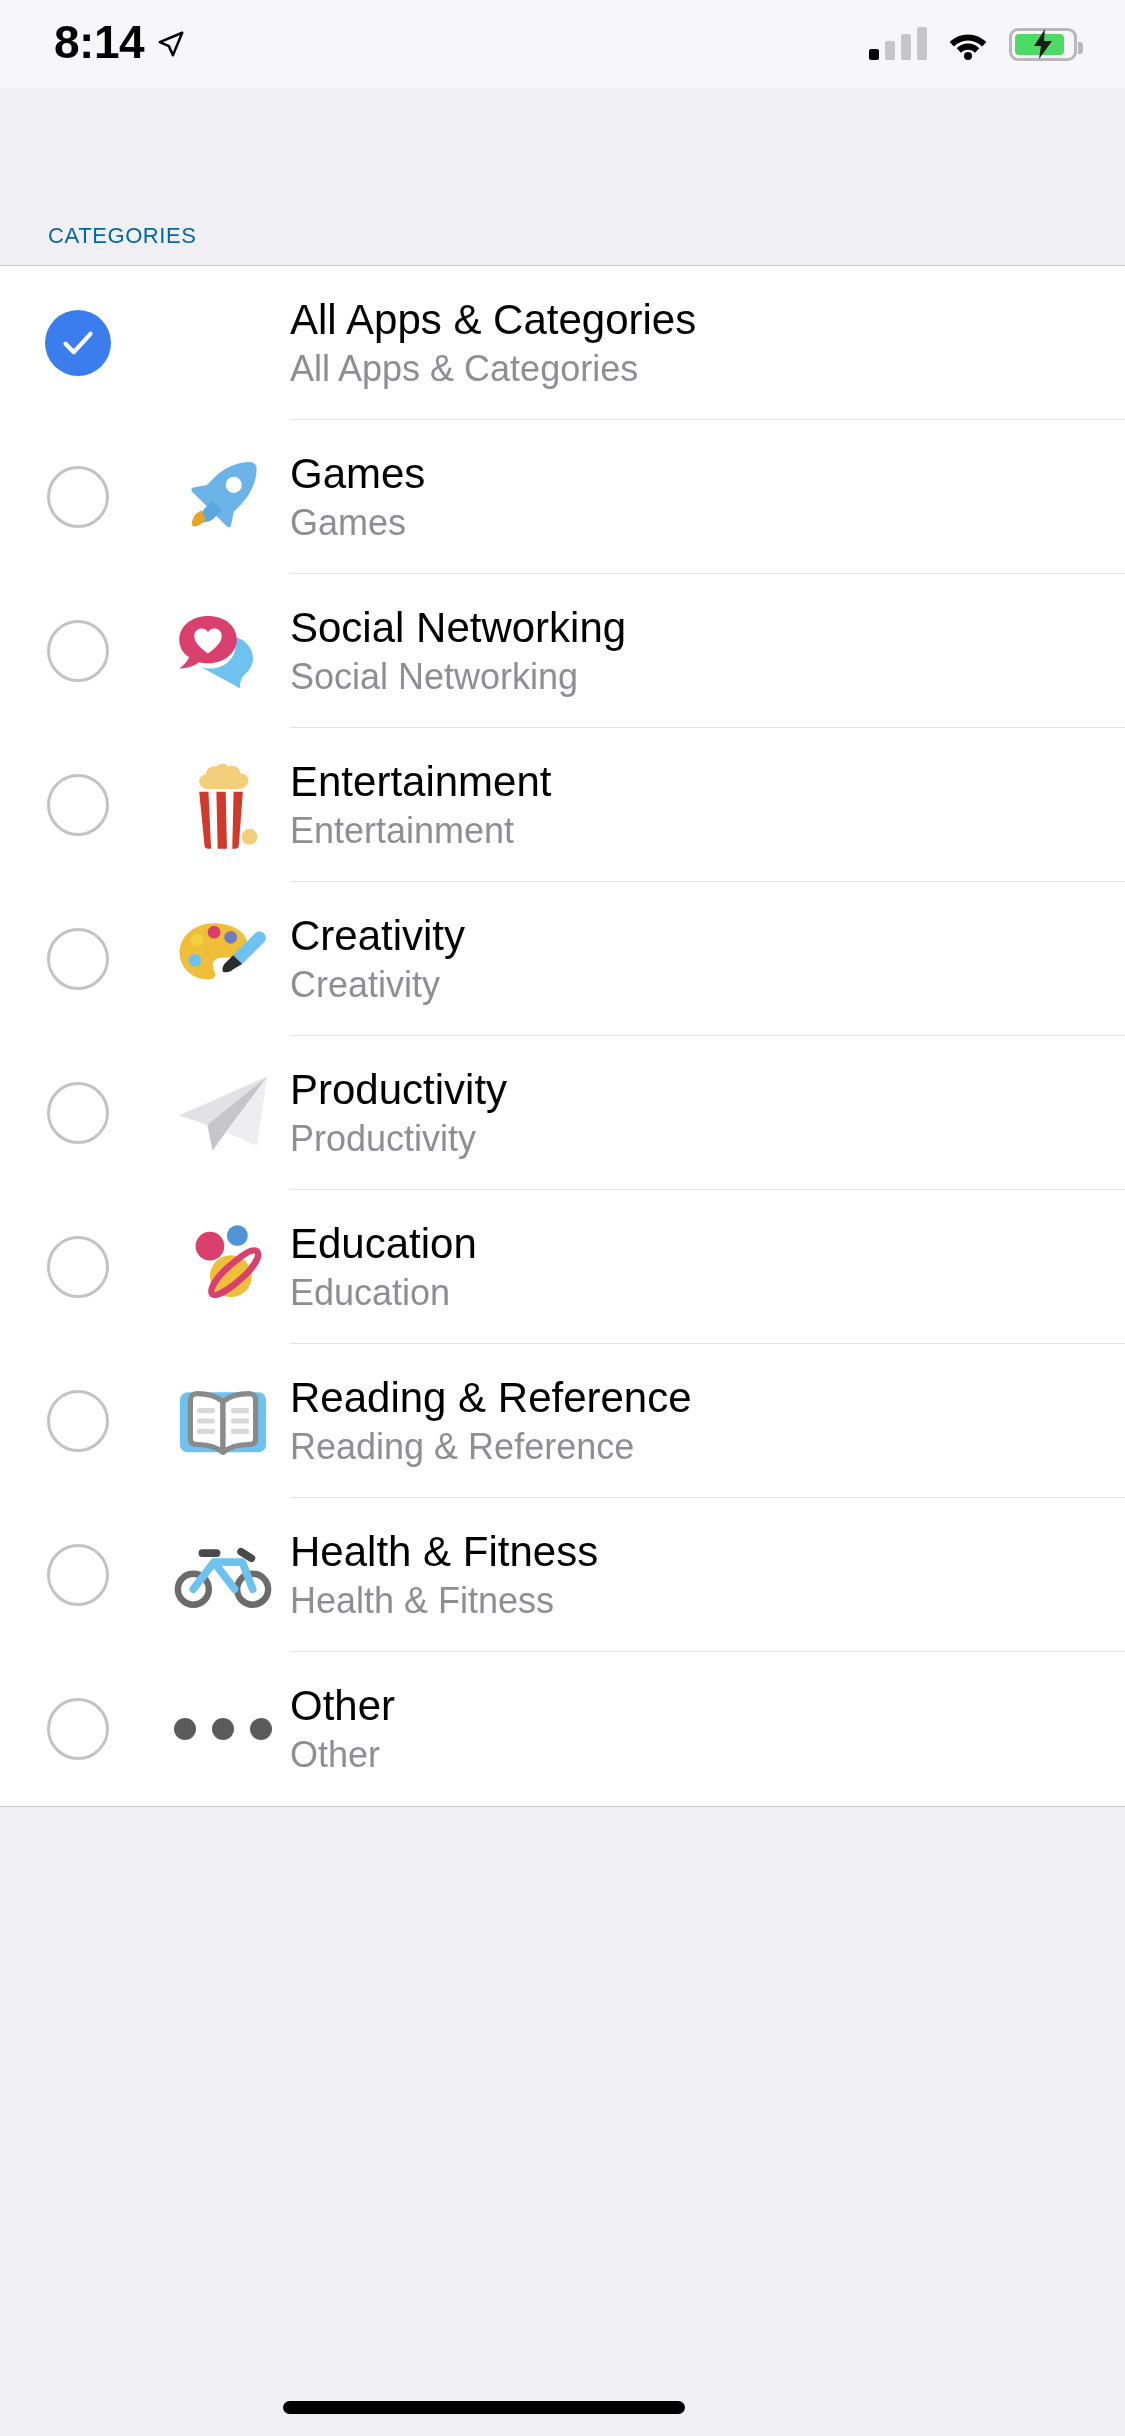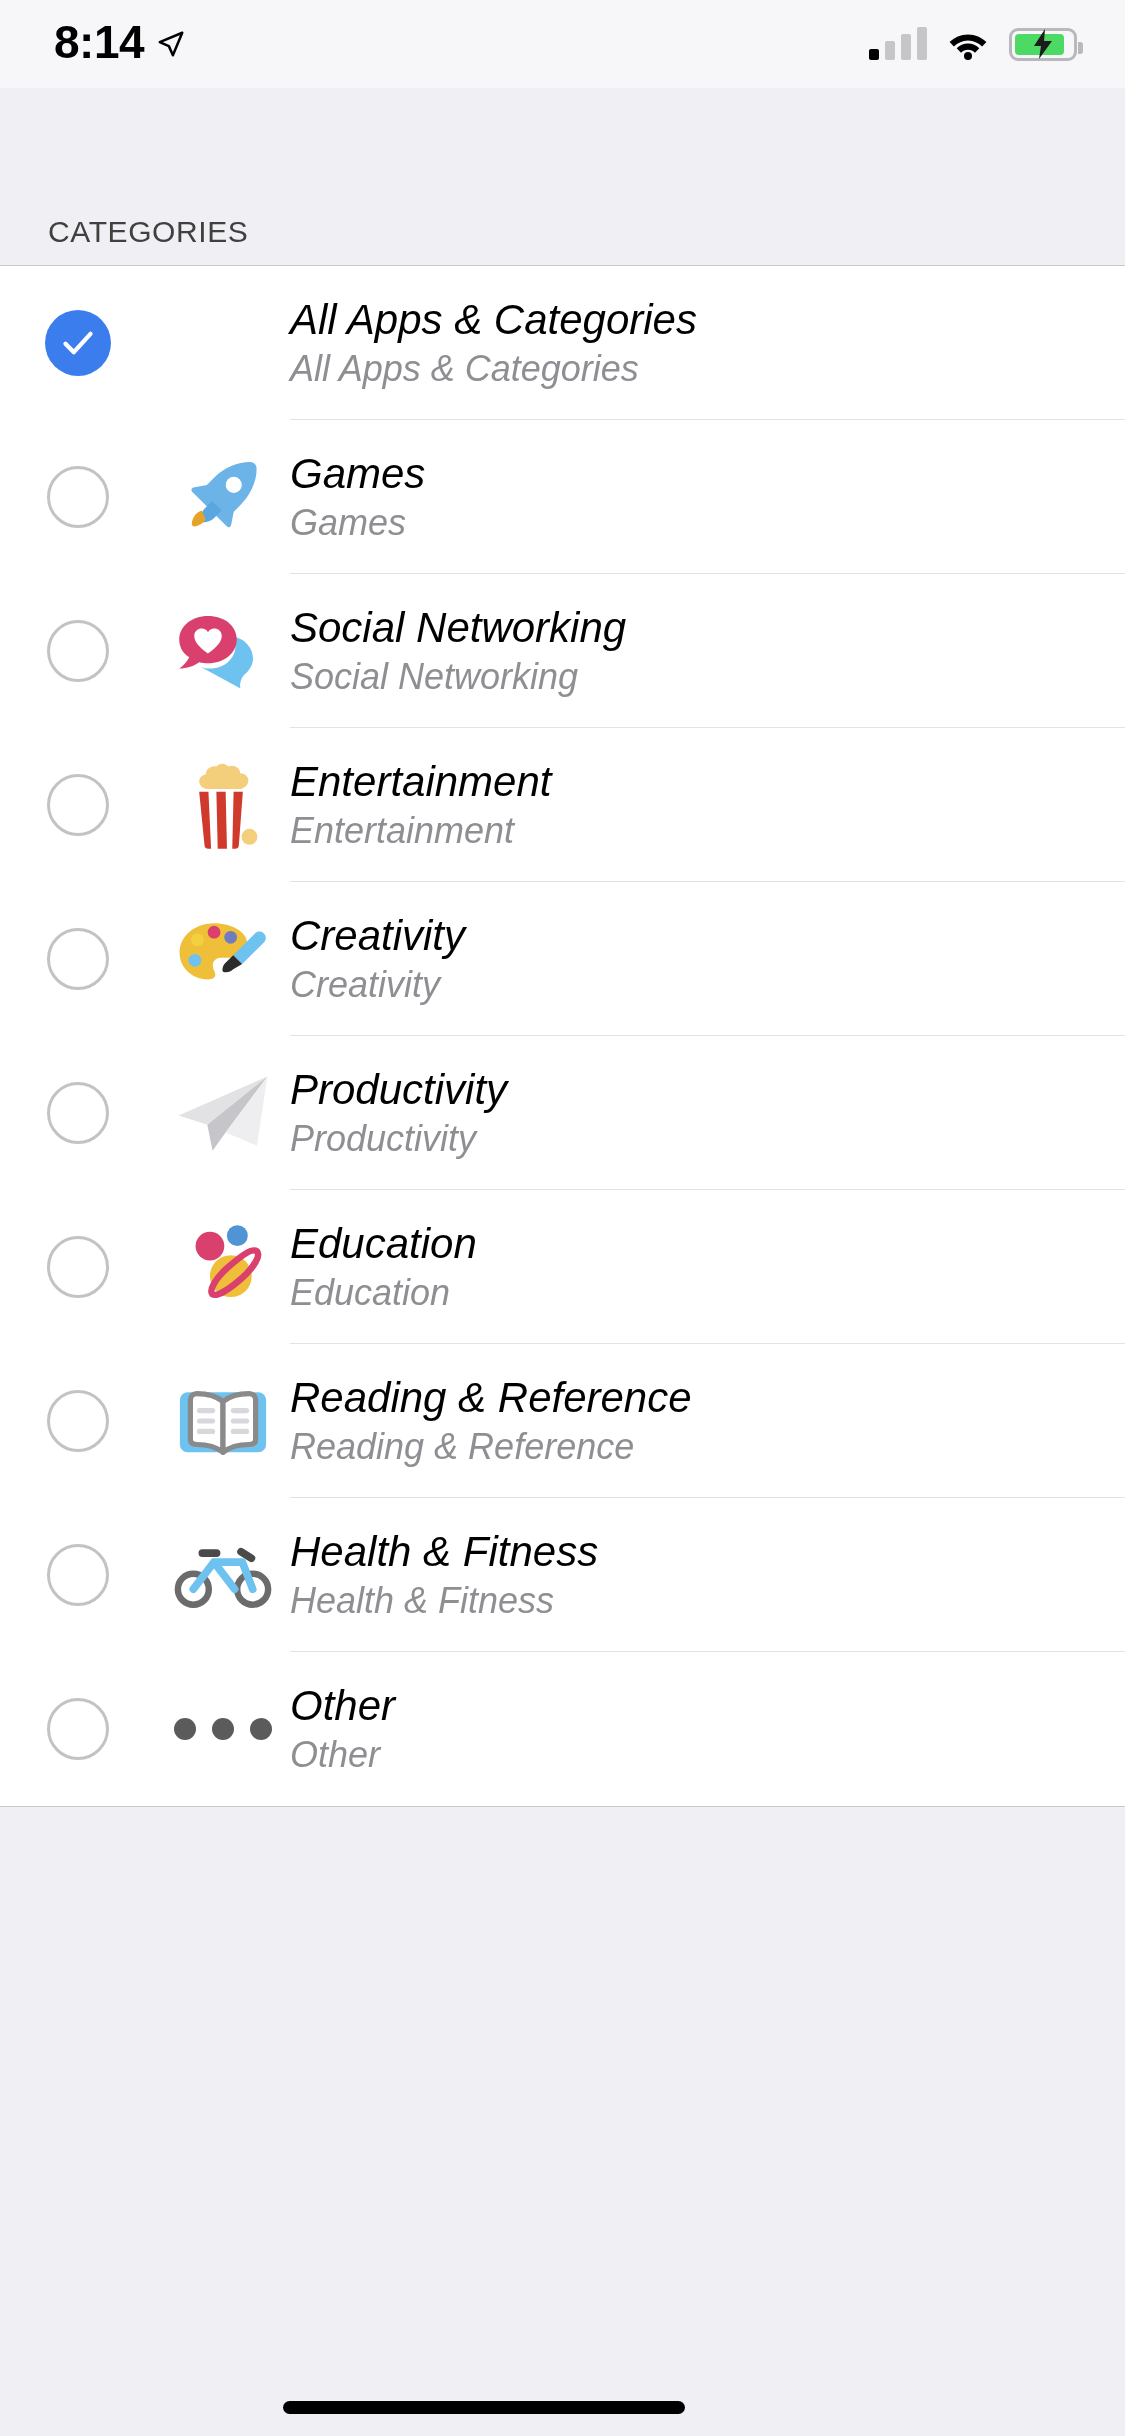"CATEGORIES" .section-header span { color: #404040 -> #0369a1; font-size: 30px -> 22px }
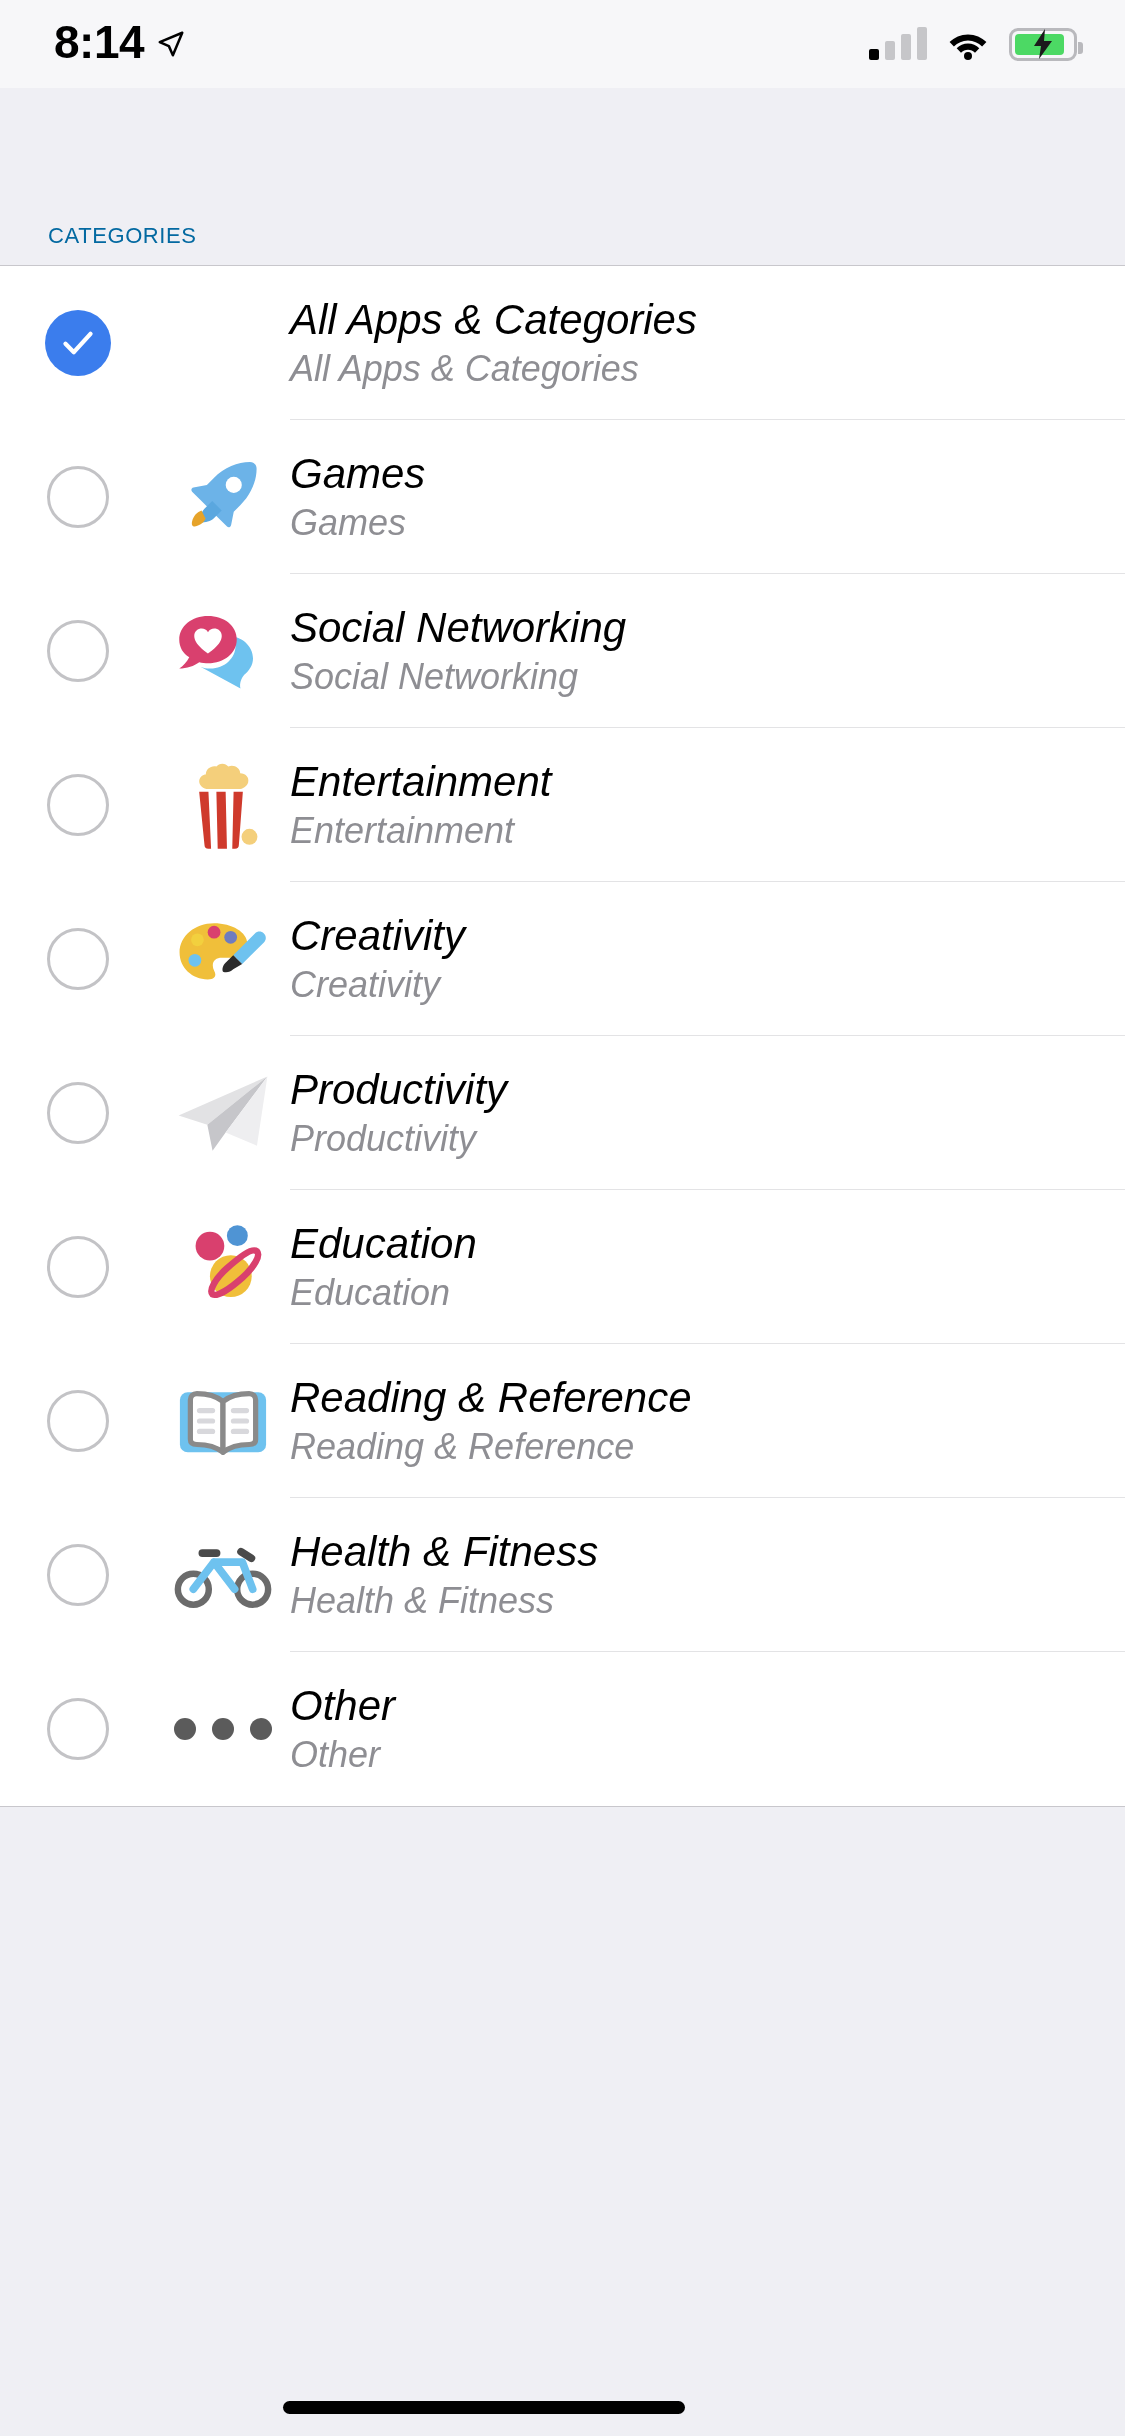"All Apps & Categories" .text-cell { font-style: italic -> none }
